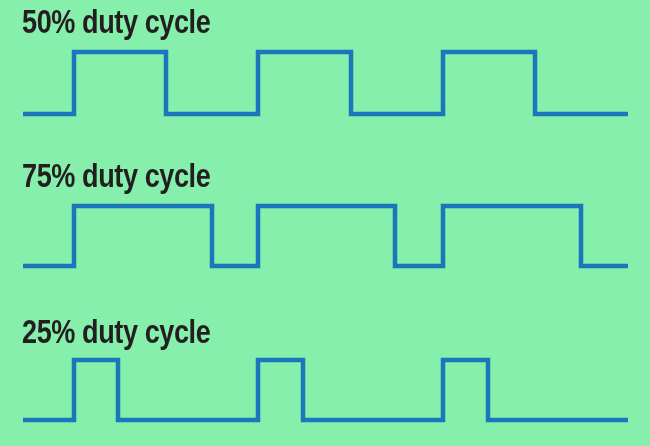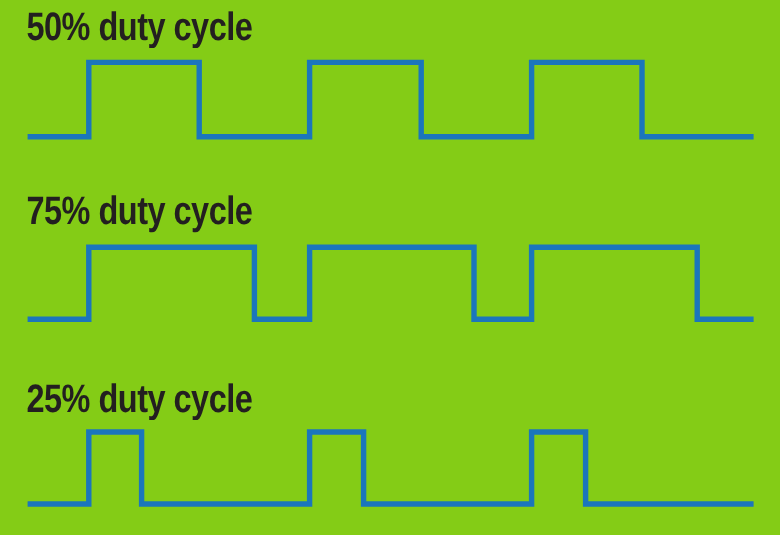"50% duty cycle" div.canvas { background: #84cc16 -> #86efac }
